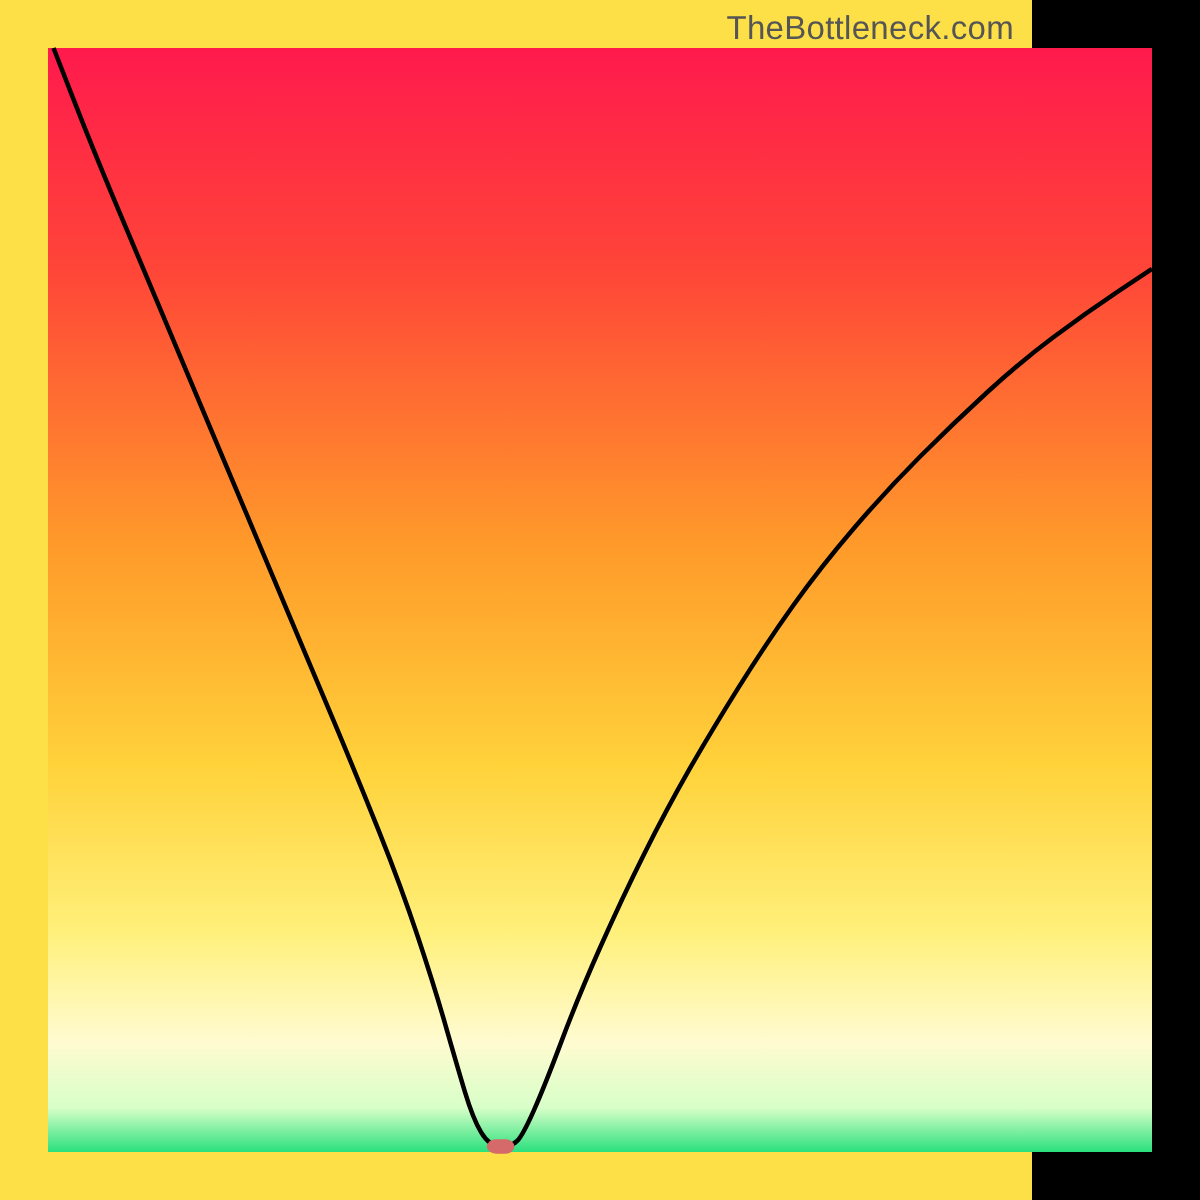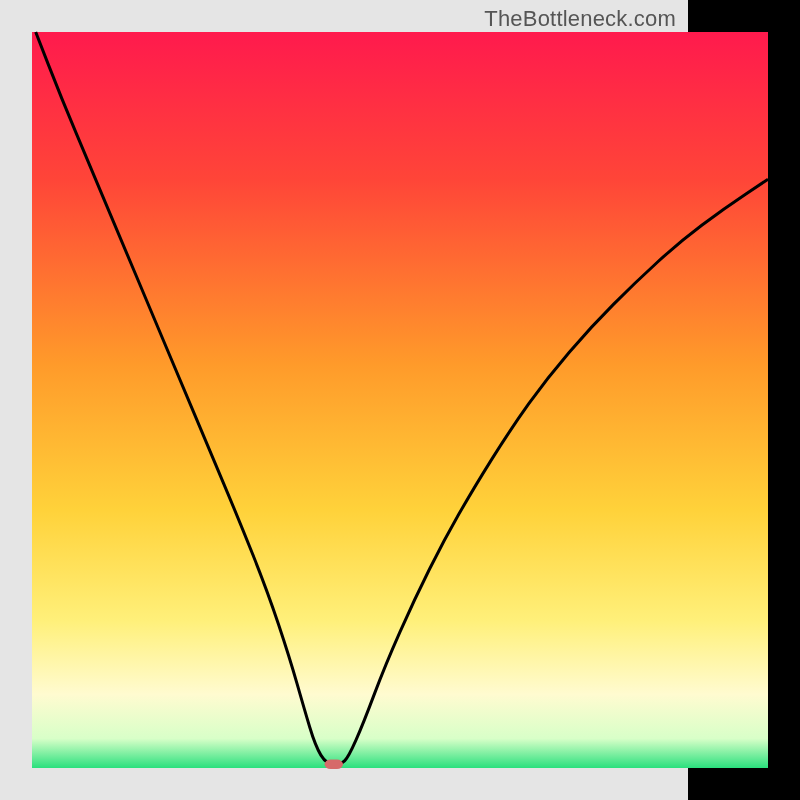"TheBottleneck.com" .container { background: #e5e5e5 -> #fde047 }
